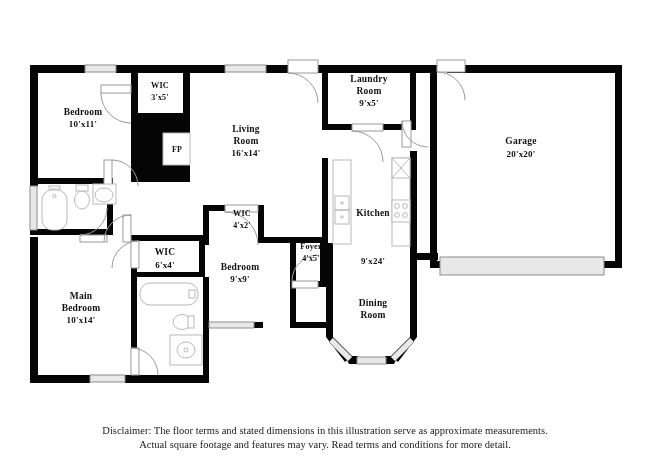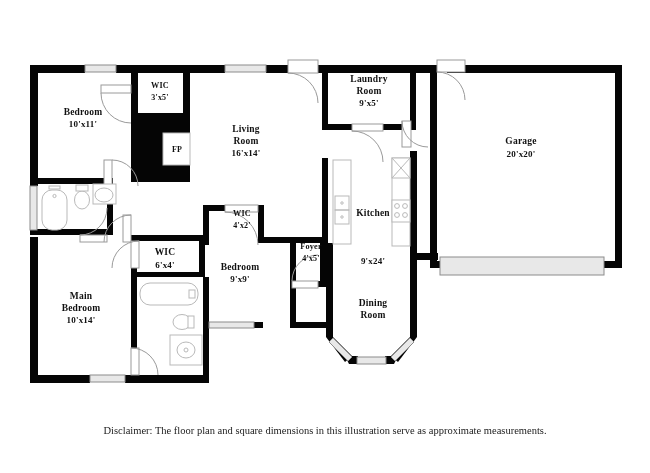"Disclaimer: The floor plan and" div { text: plan and square -> terms and stated }
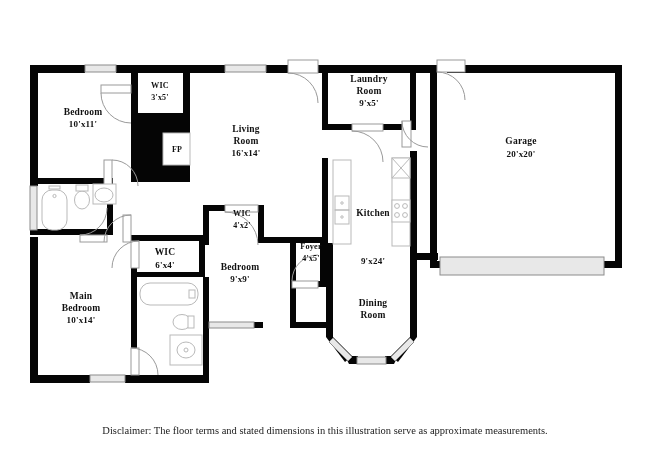"Actual square footage and features" div { html: none -> <div>Actual square footage and features may vary. Read terms and conditions for more detail.</div> }
